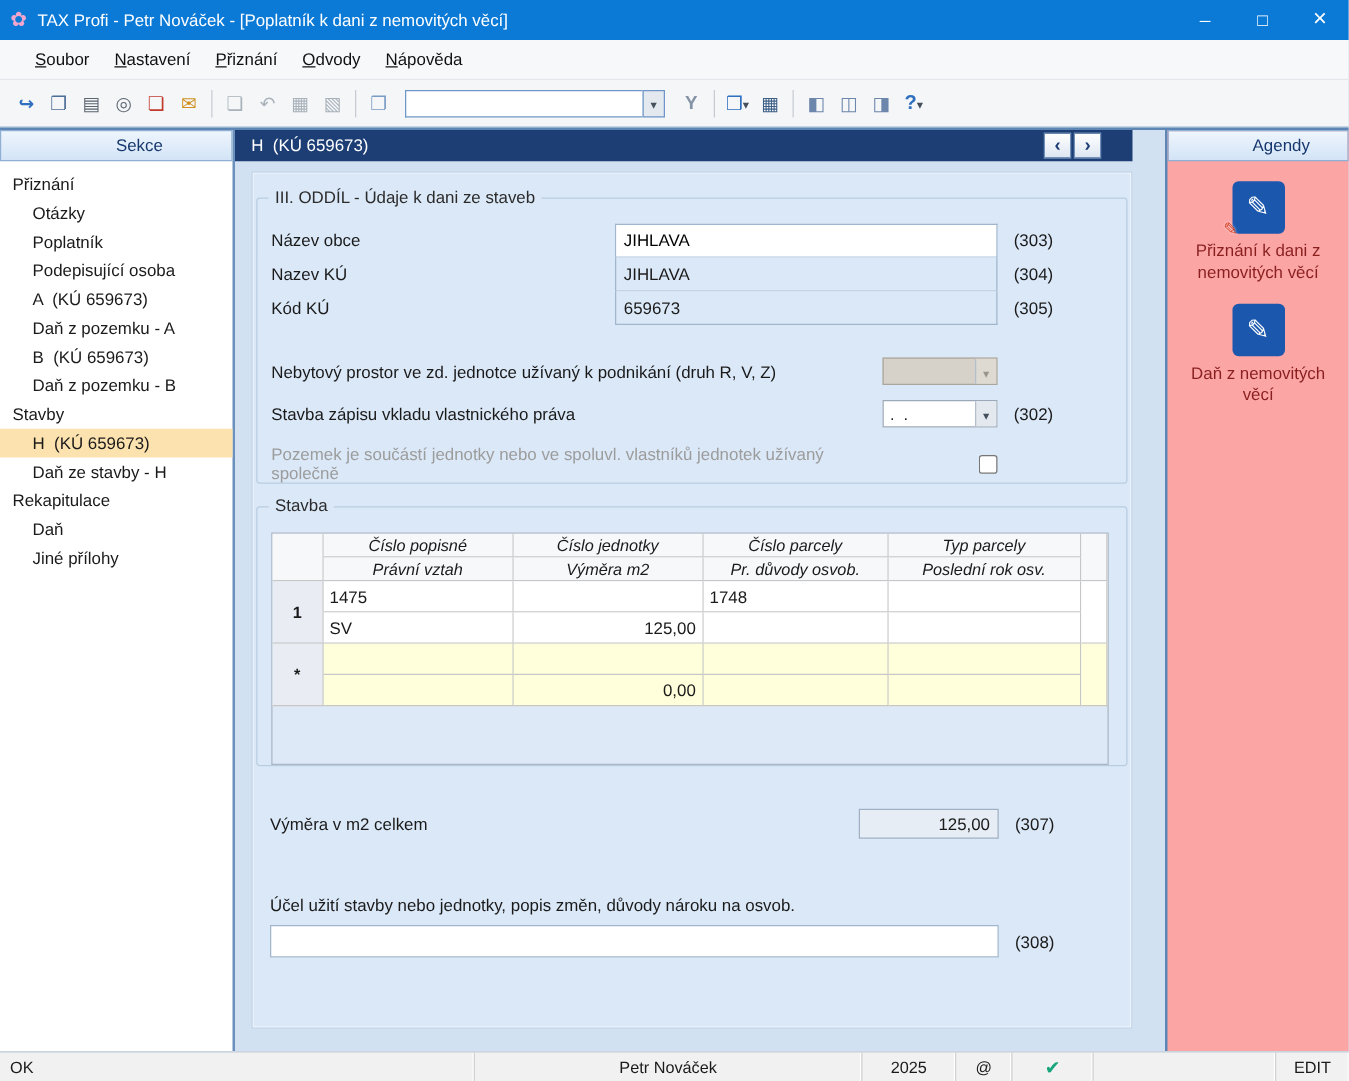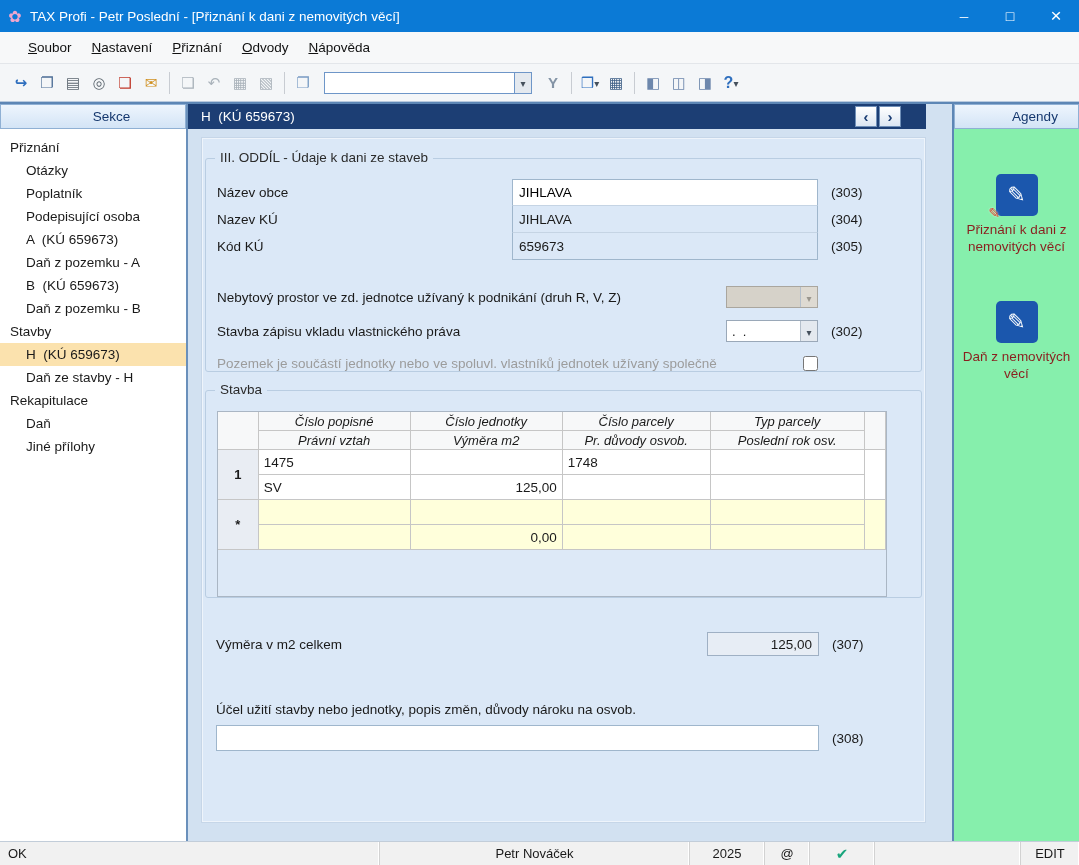"TAX Profi - Petr Poslední" span.t-title { text: Poslední - [Přiznání -> Nováček - [Poplatník }
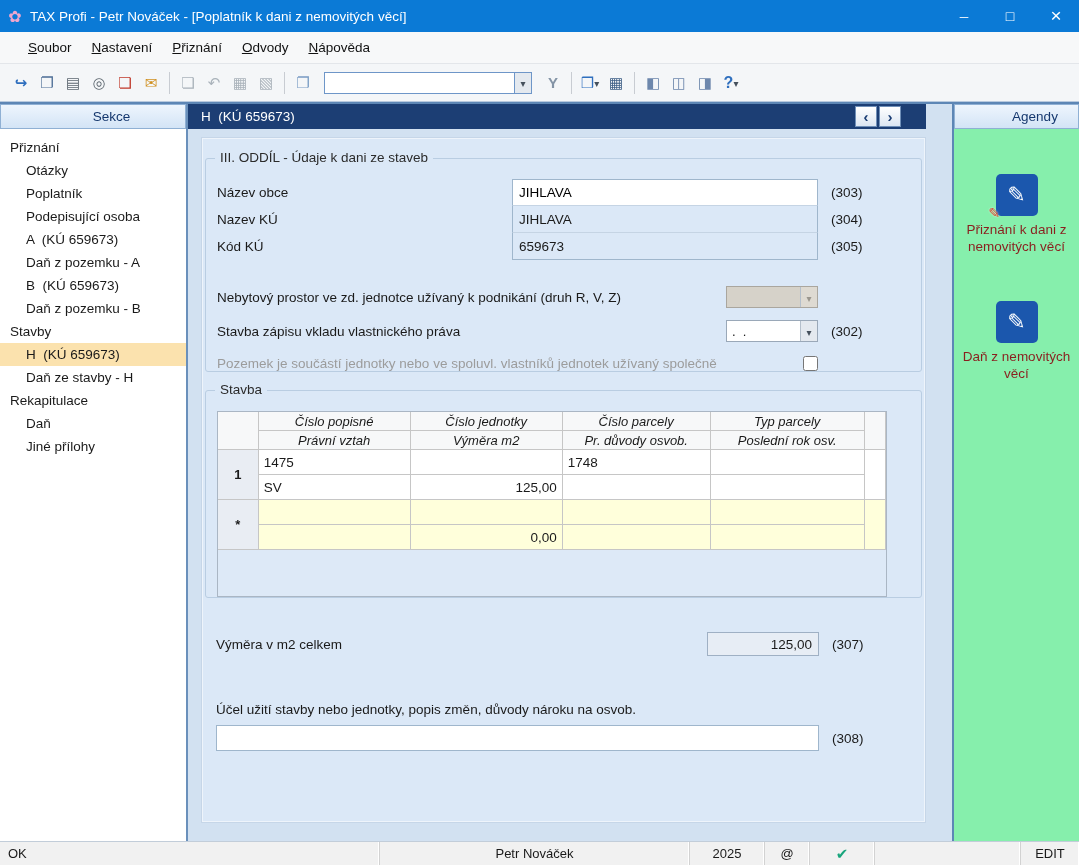"Agendy" .agendas { background: #86efac -> #fca5a5; gap: 29px -> none; width: 127px -> 147px }
